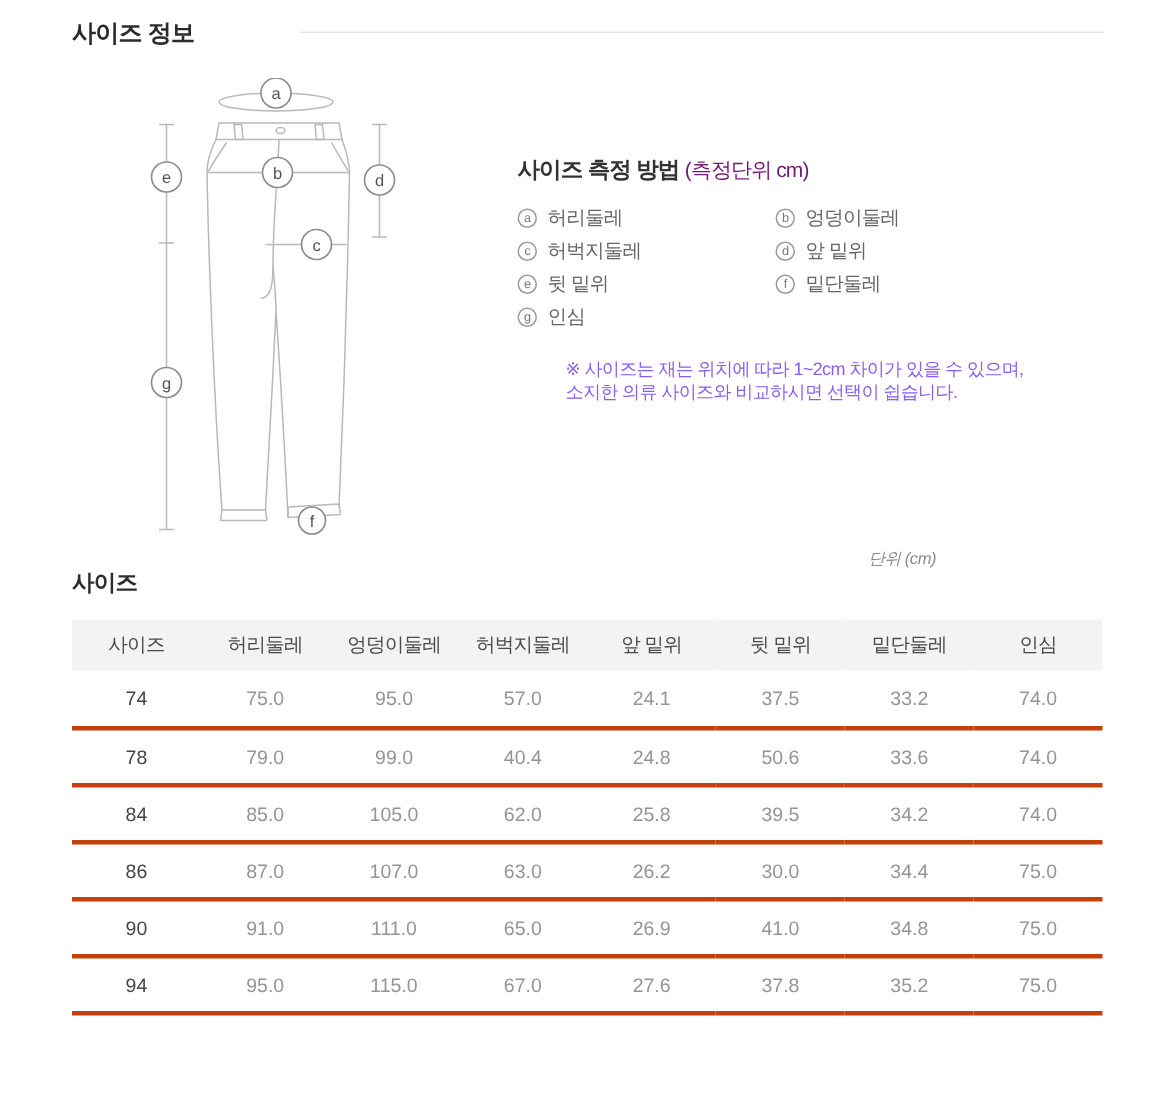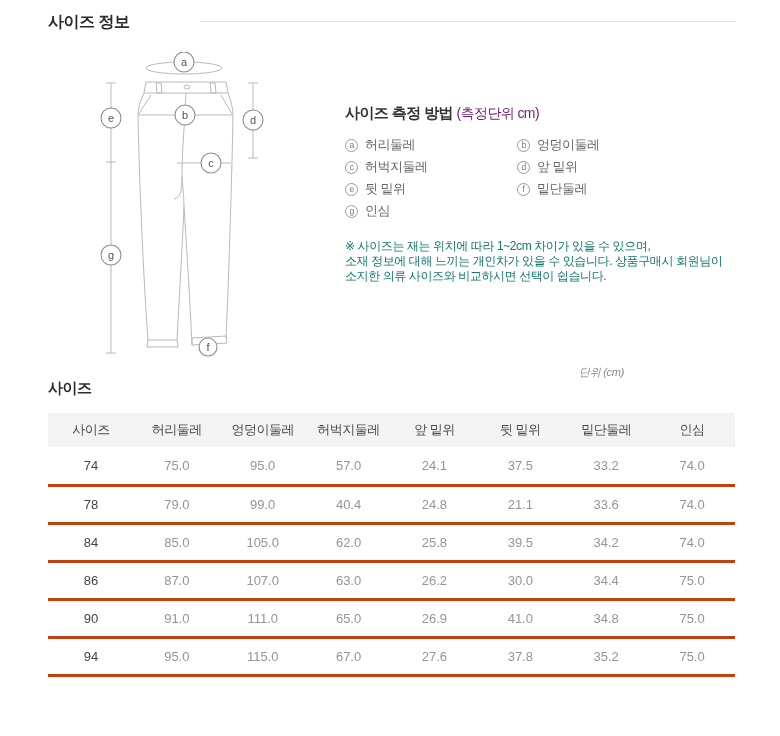"※ 사이즈는 재는 위치에 따라" .note { color: #0f766e -> #8b5cf6; margin-left: none -> 32px }
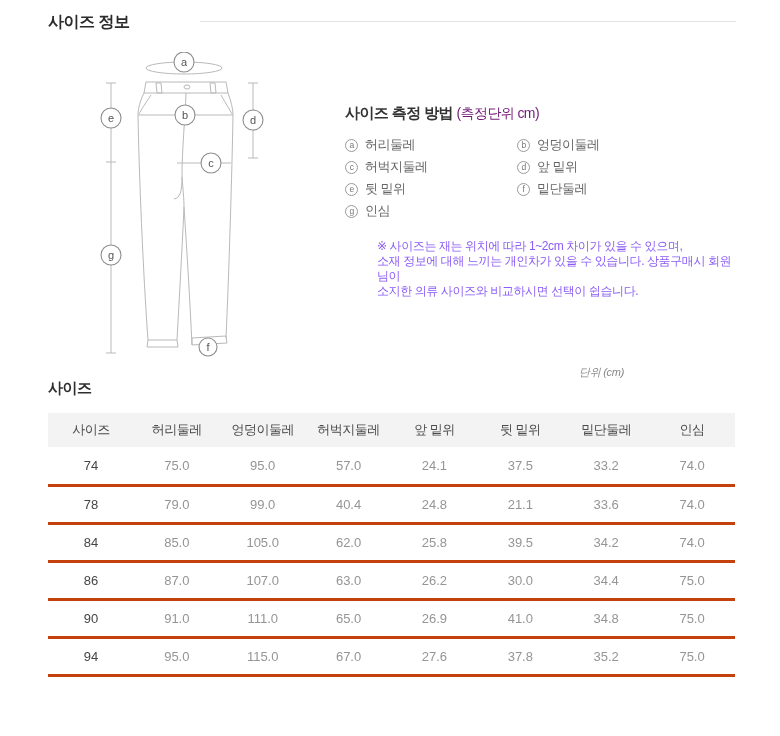"소재 정보에 대해 느끼는 개인차가" div { html: <div>소재 정보에 대해 느끼는 개인차가 있을 수 있습니다. 상품구매시 회원님이</div> -> none }
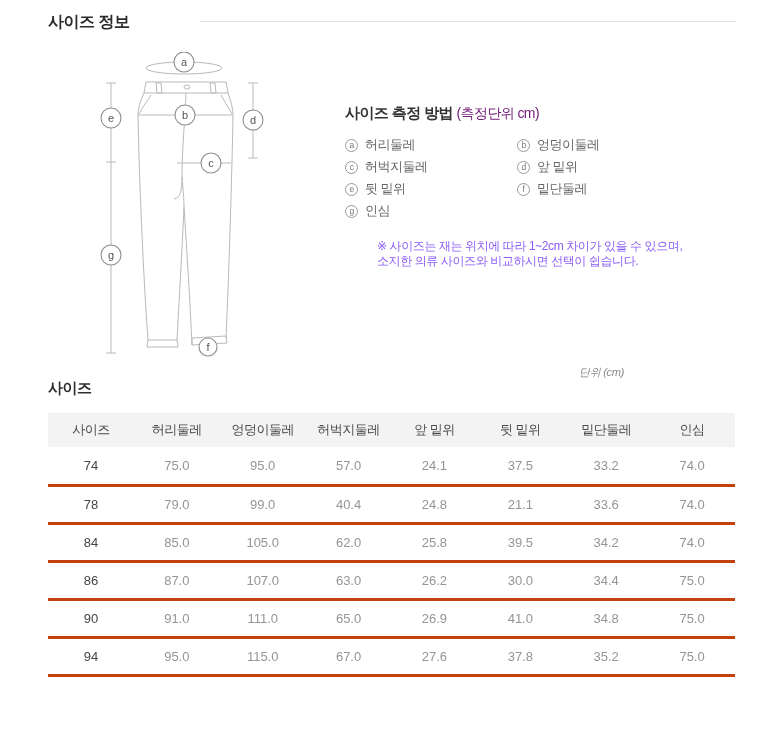"21.1" td { text: 21.1 -> 50.6 }
